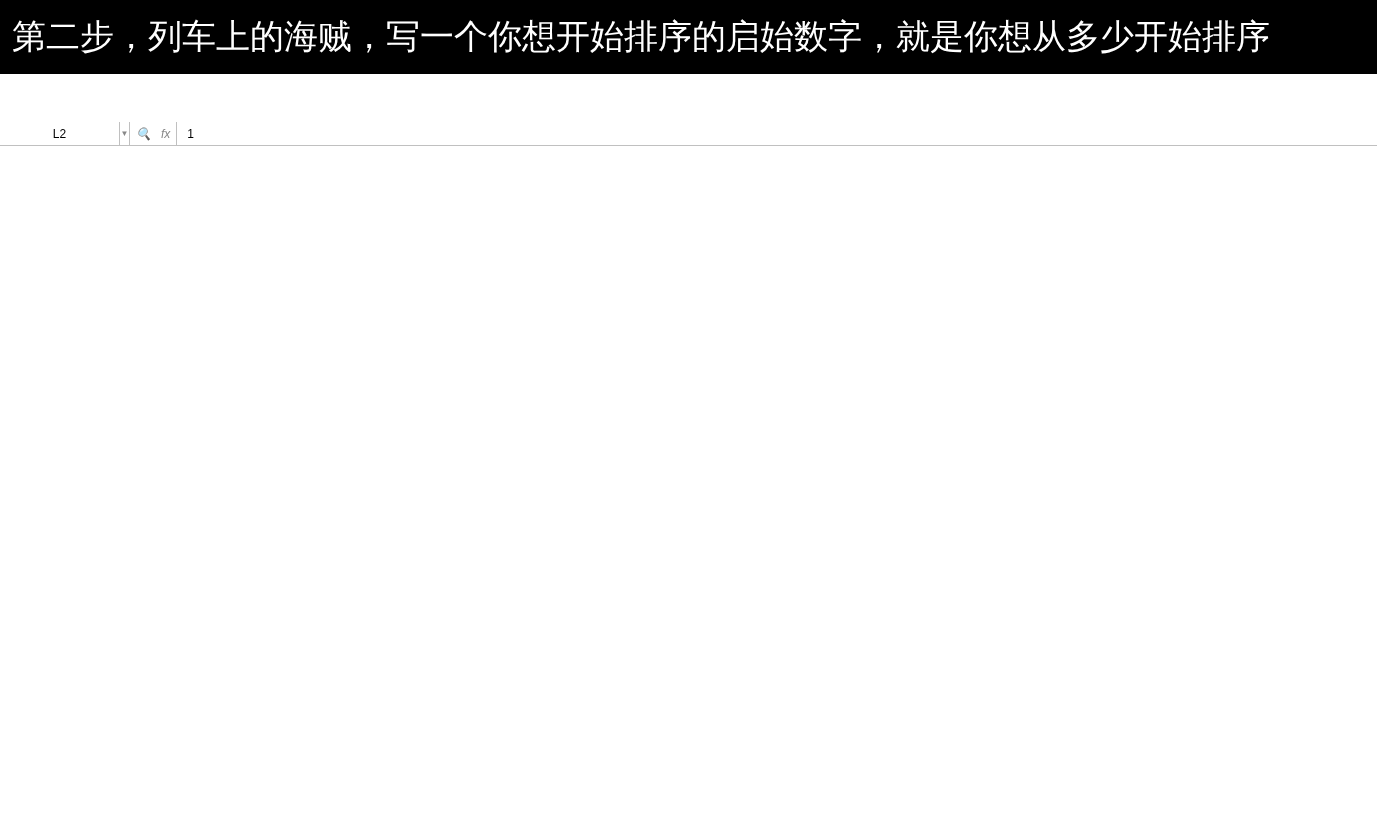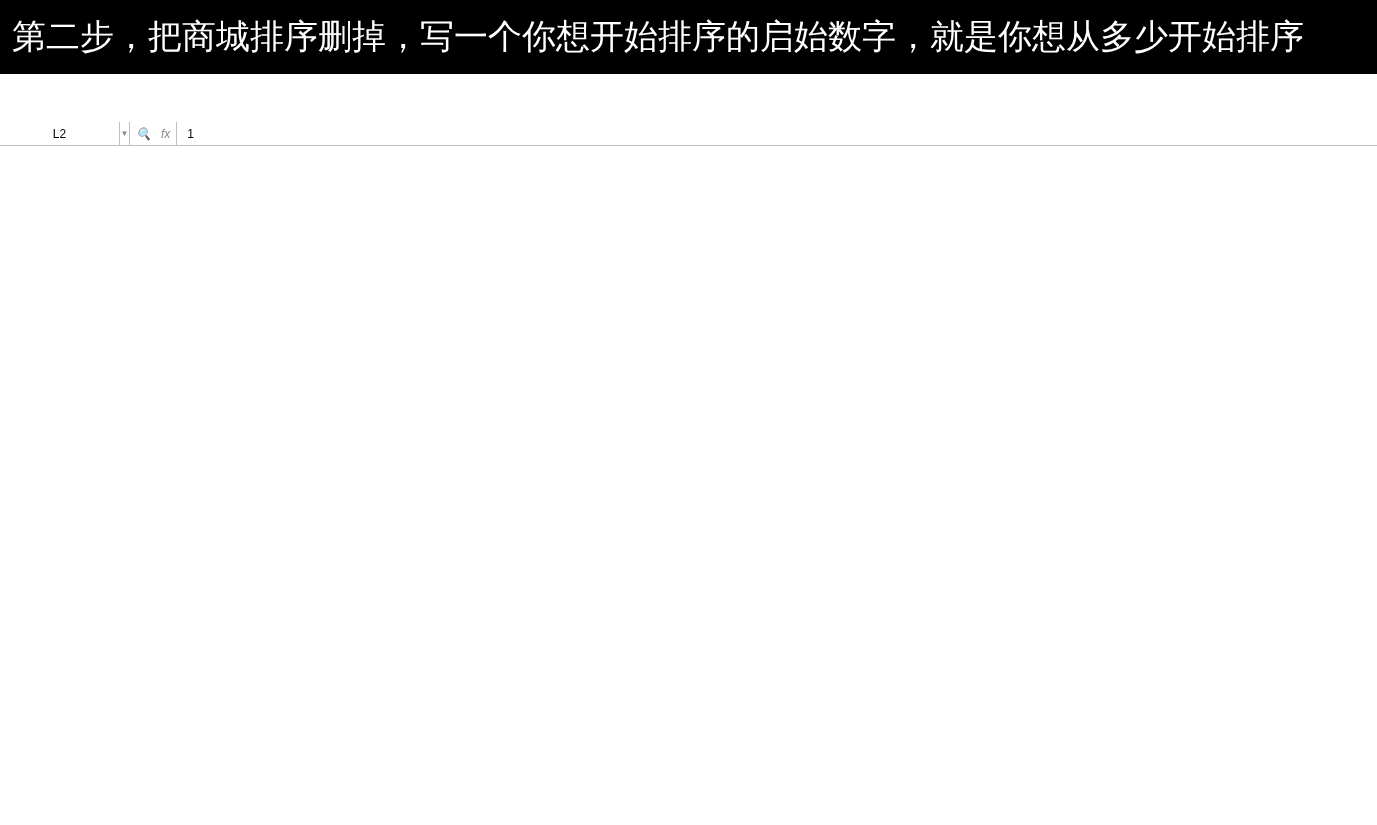"第二步，把商城排序删掉，写一个你想开始排序的启始数字，就是你想从多少开始排序" div.title-bar { text: 把商城排序删掉 -> 列车上的海贼 }
